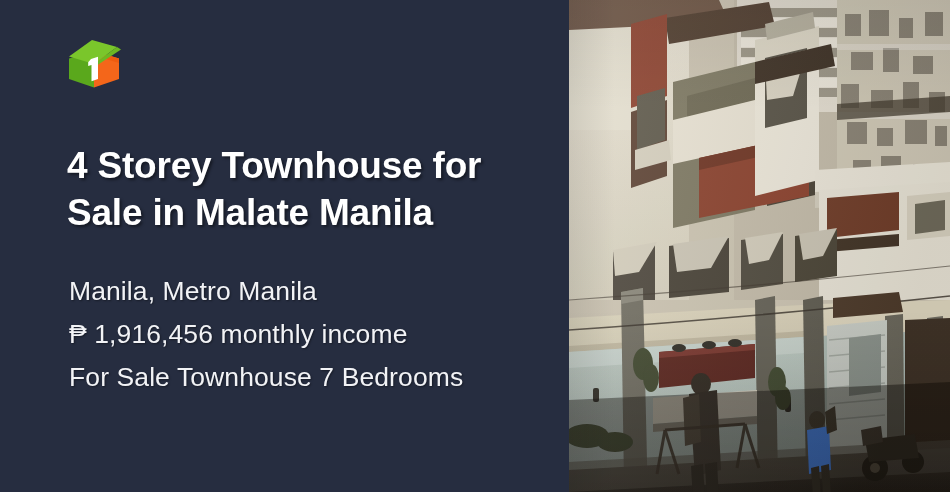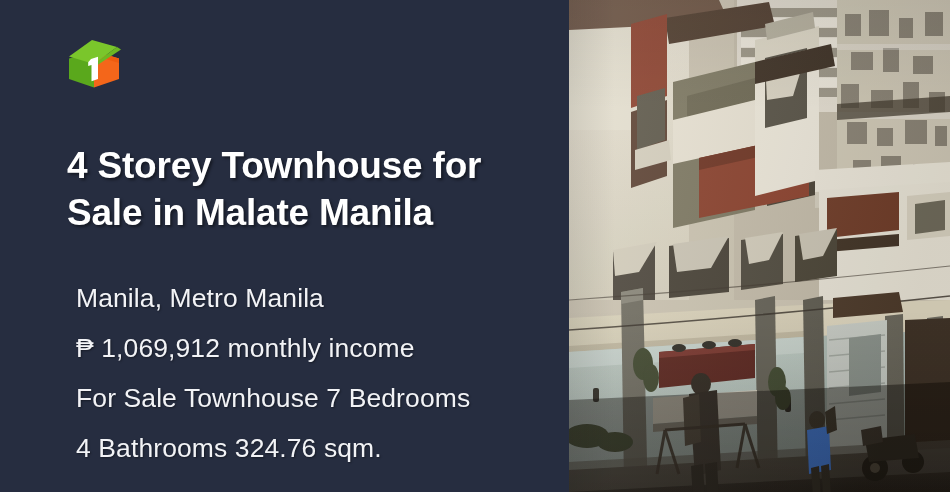"Manila, Metro Manila" .meta-line { margin: 9px -> 2px }
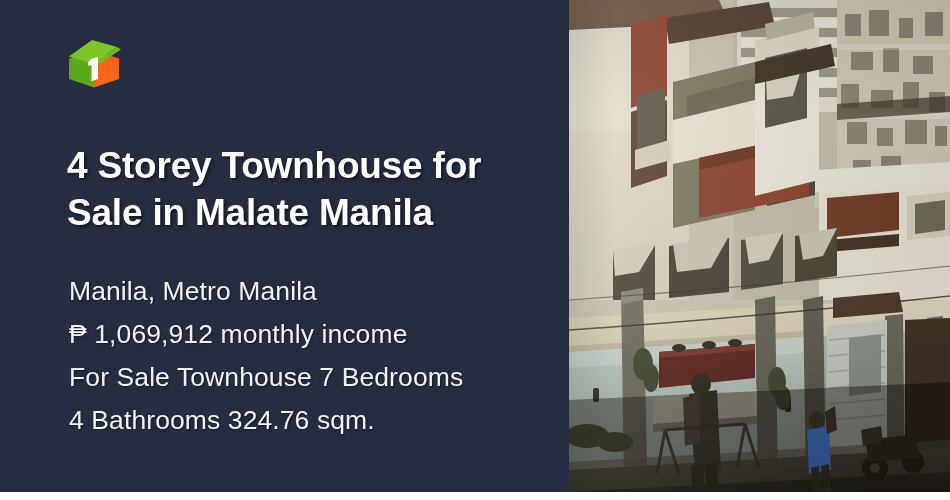"₱ 1,069,912 monthly income" p.meta-line { text: 1,069,912 -> 1,916,456 }
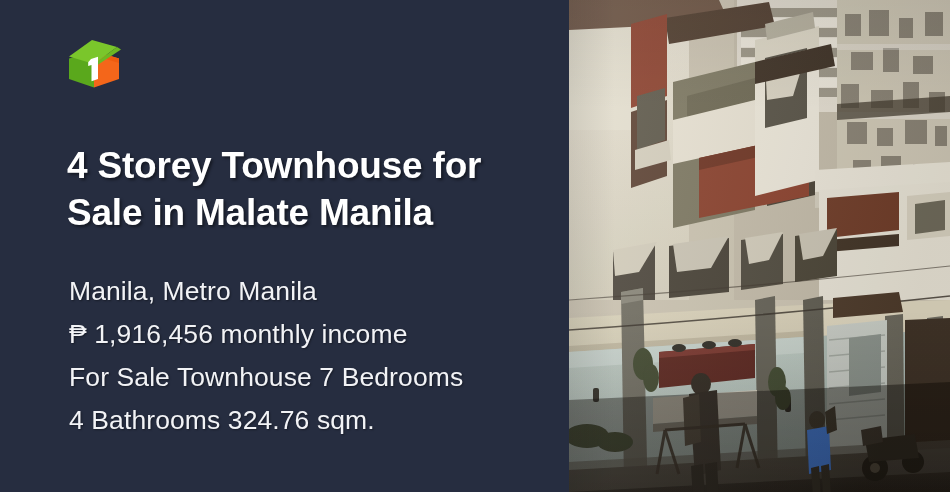"4 Bathrooms 324.76 sqm." p.meta-line { html: <p>4 Bathrooms 324.76 sqm.</p> -> none }
